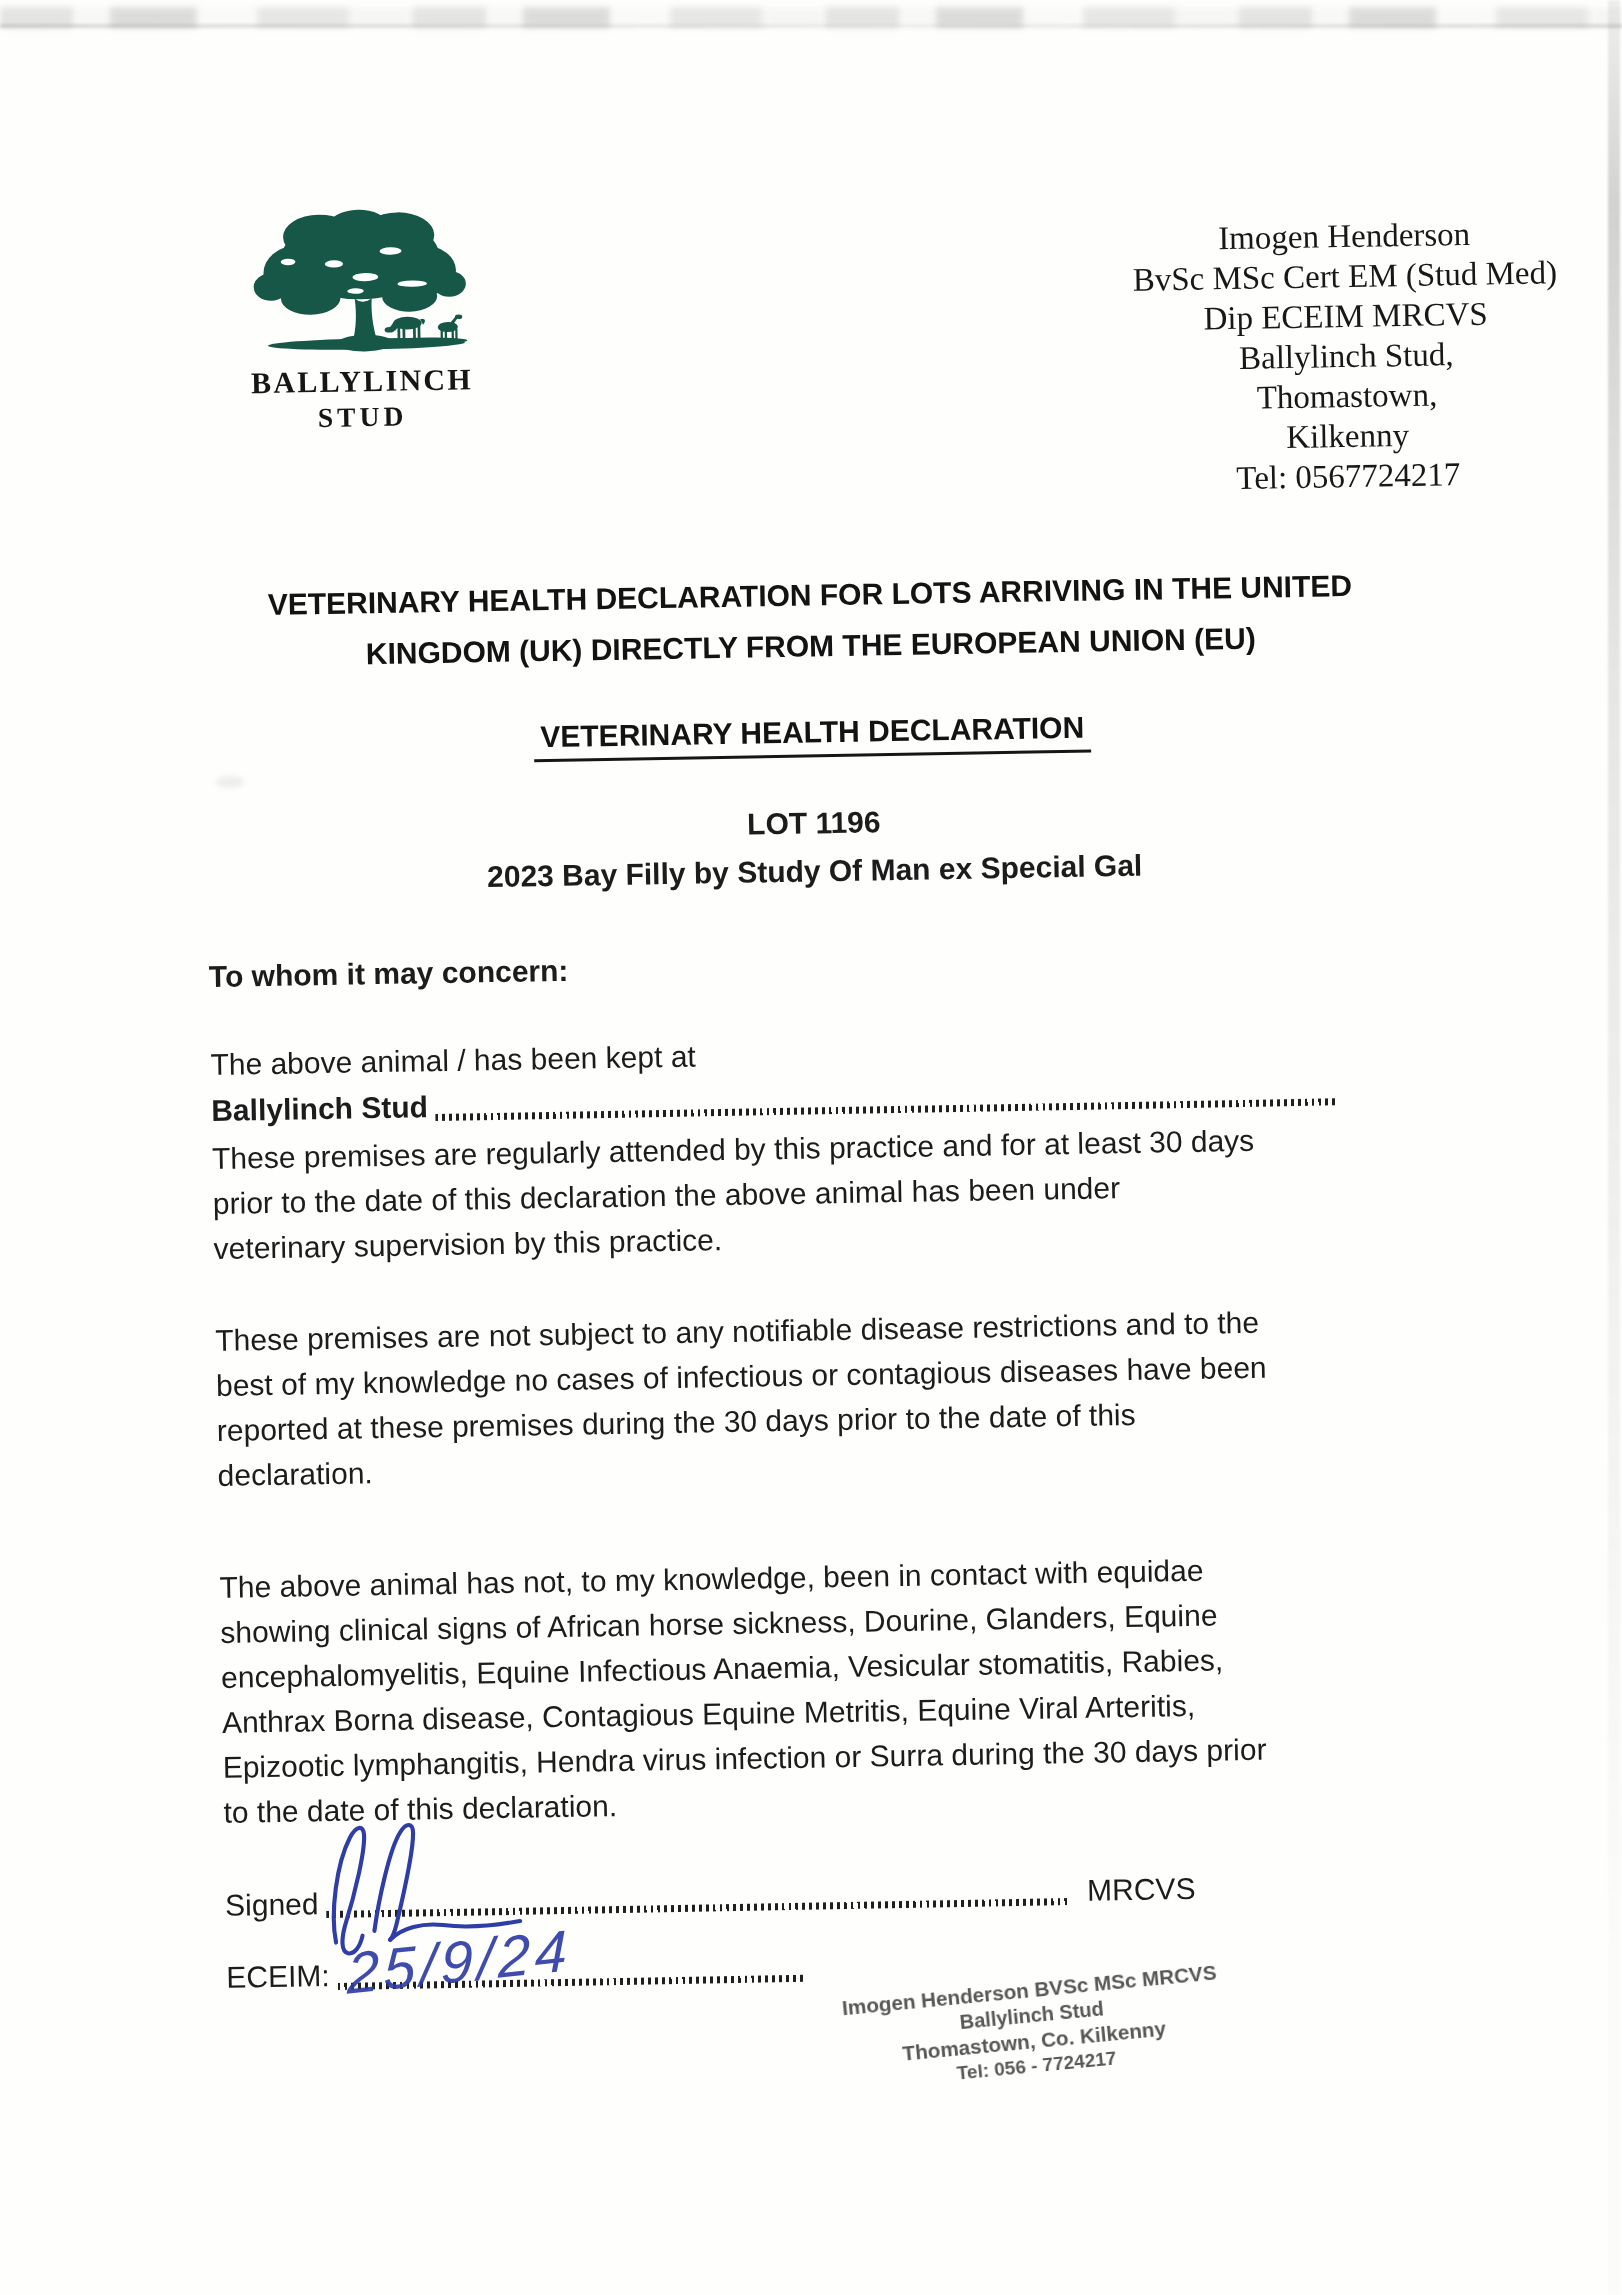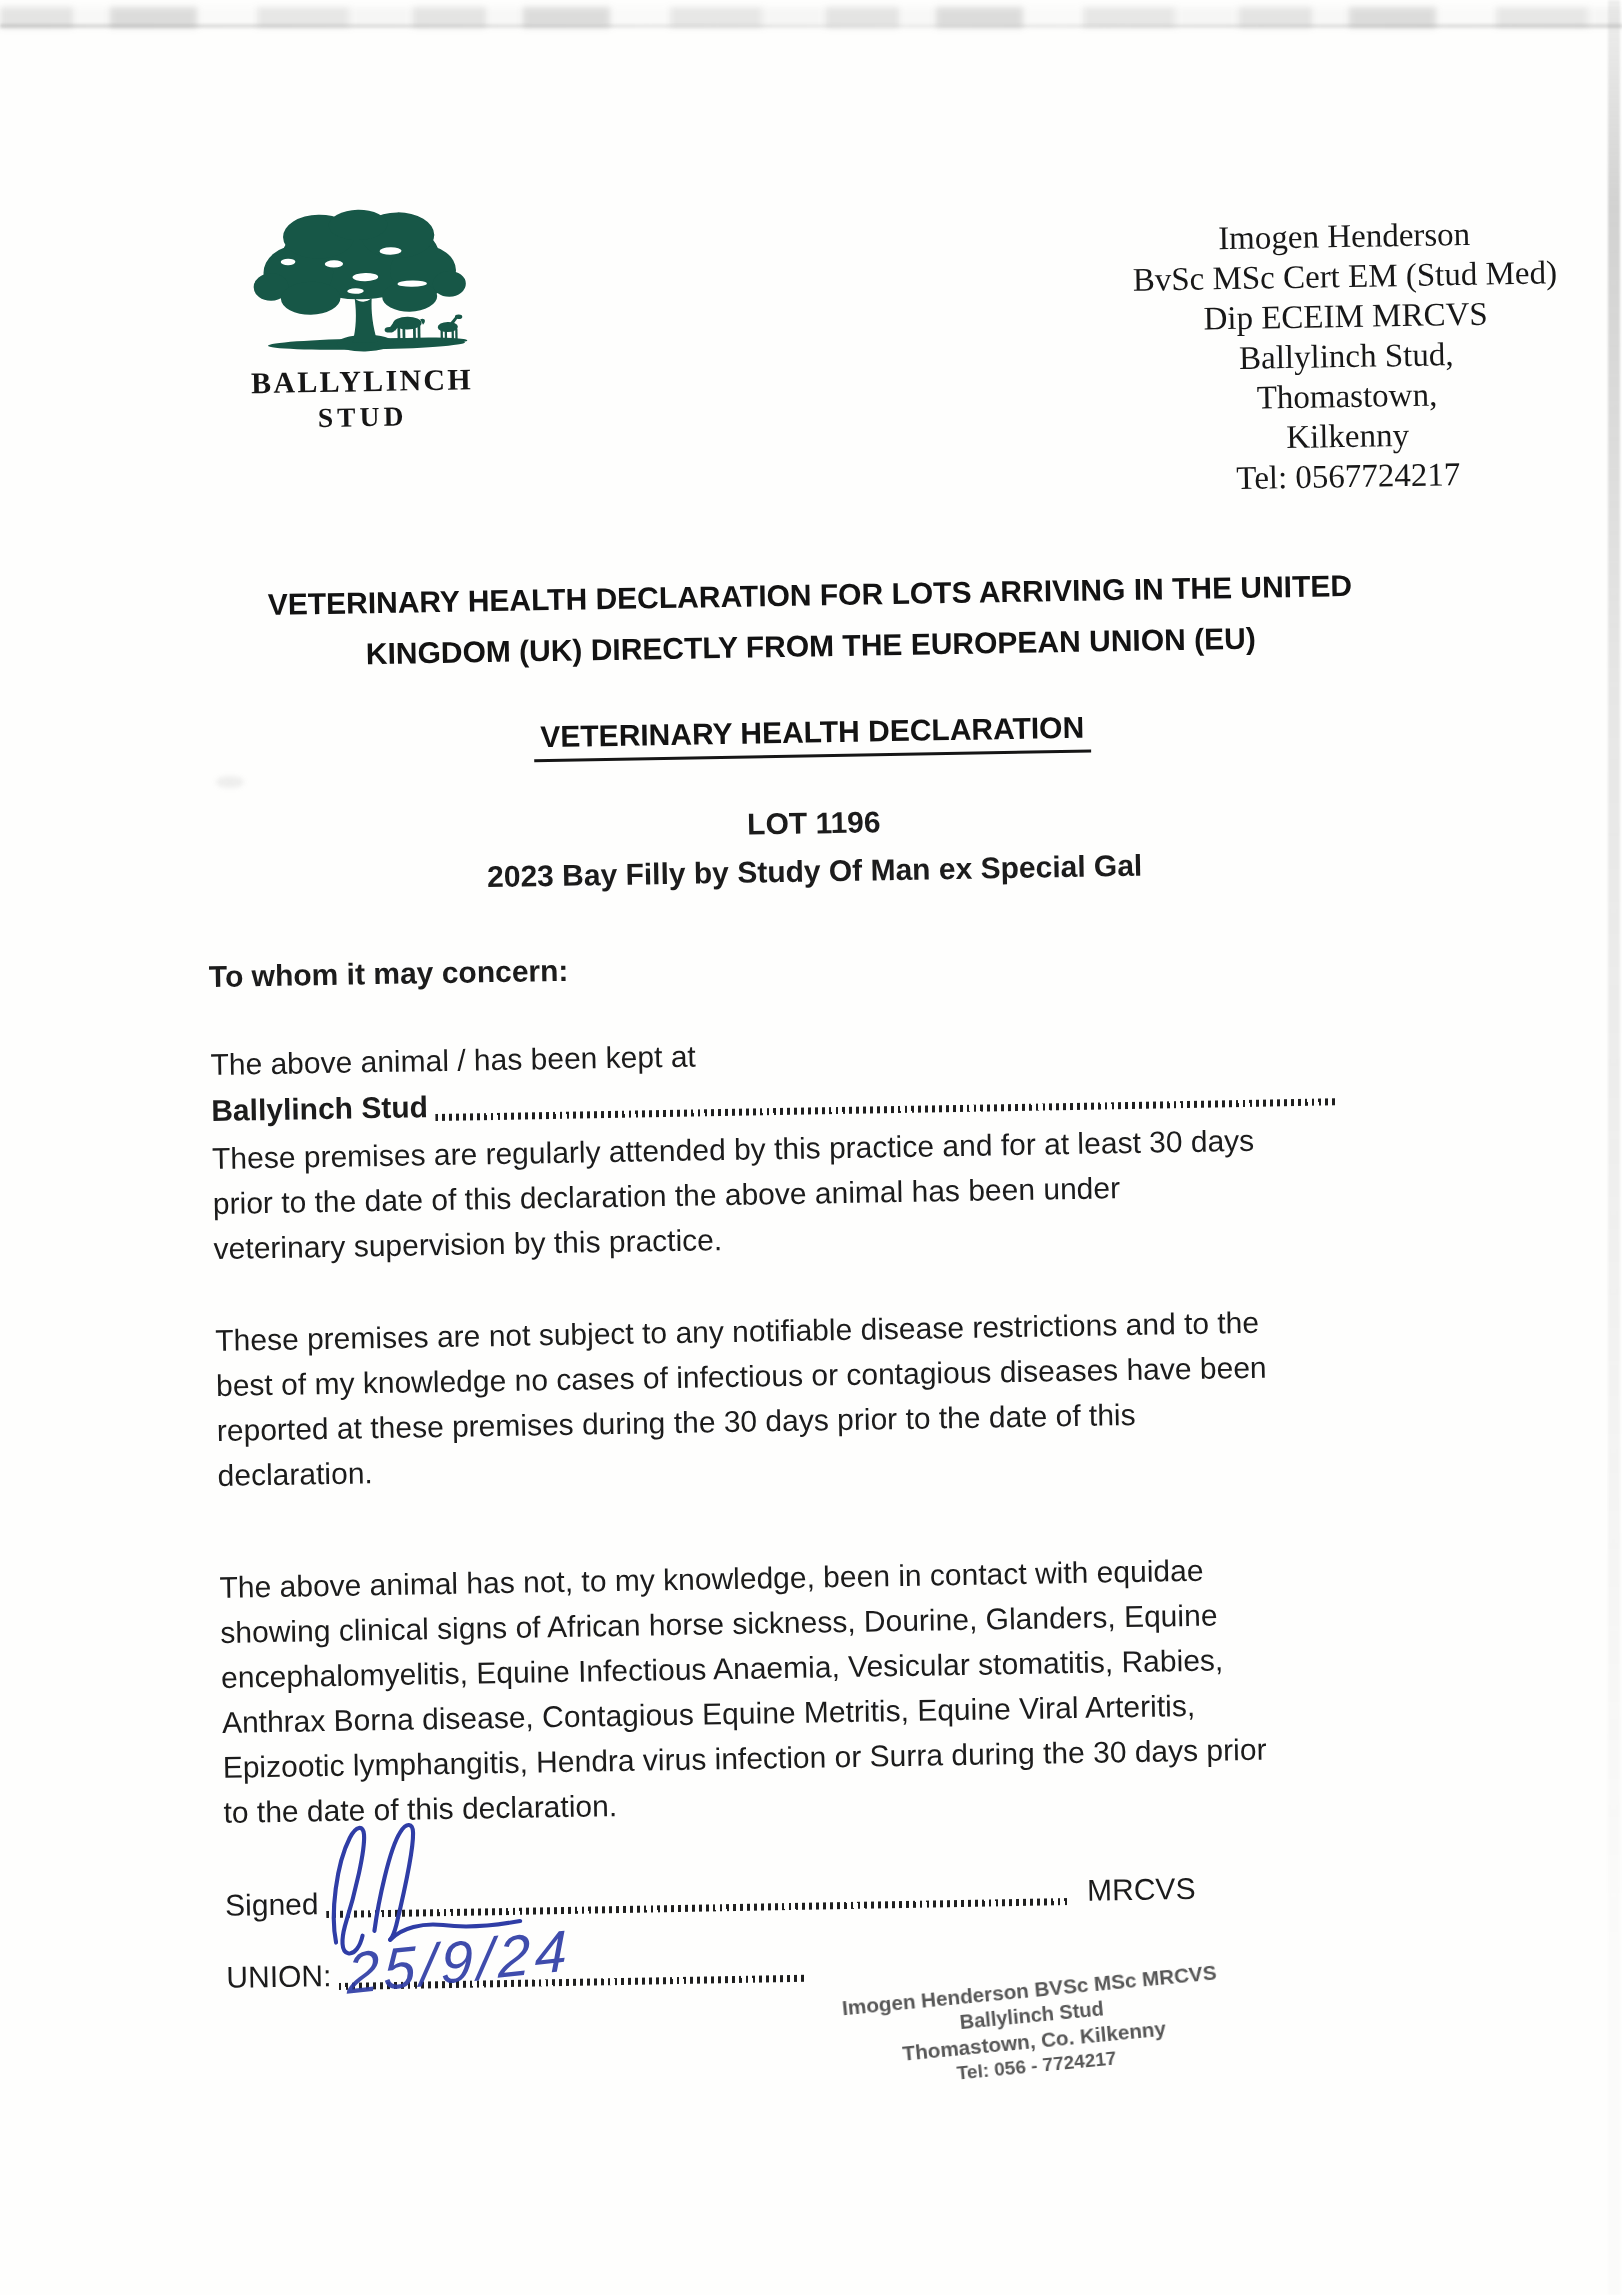"UNION:" span { text: UNION -> ECEIM }
